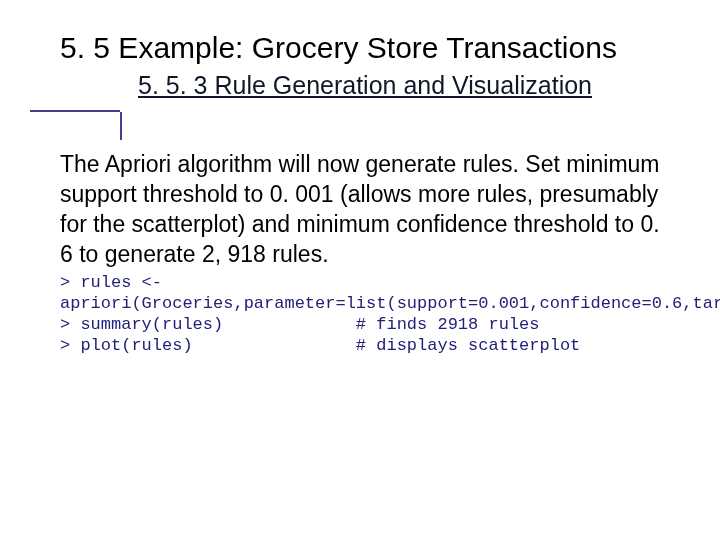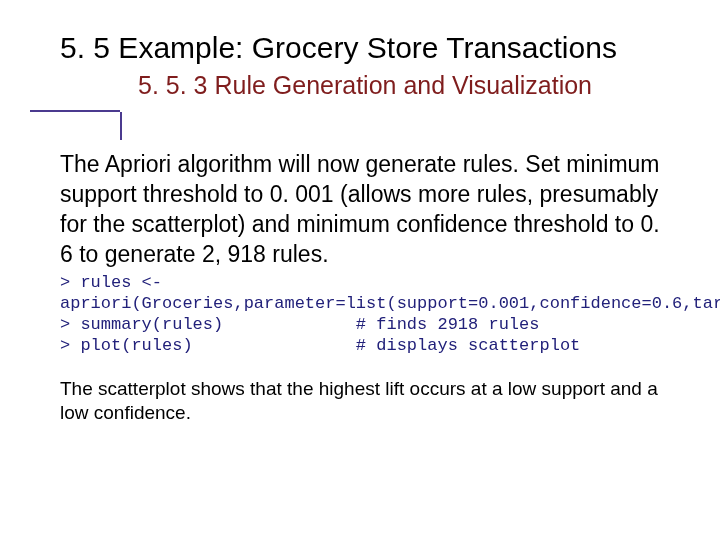"5. 5. 3 Rule Generation" .sub-title { color: #7f1d1d -> #0f172a; text-decoration: none -> underline }
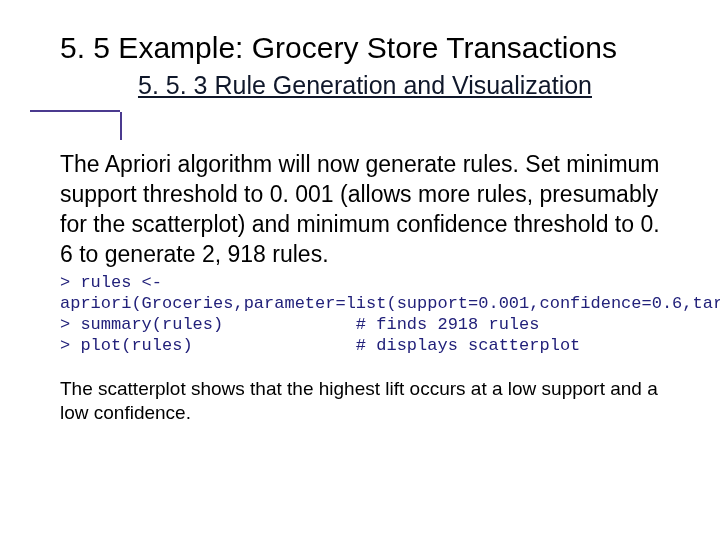"The scatterplot shows that the" div.body-text-2 { html: <div>The scatterplot shows that the highest lift occurs at a low support and a low confidence.</div> -> none }
